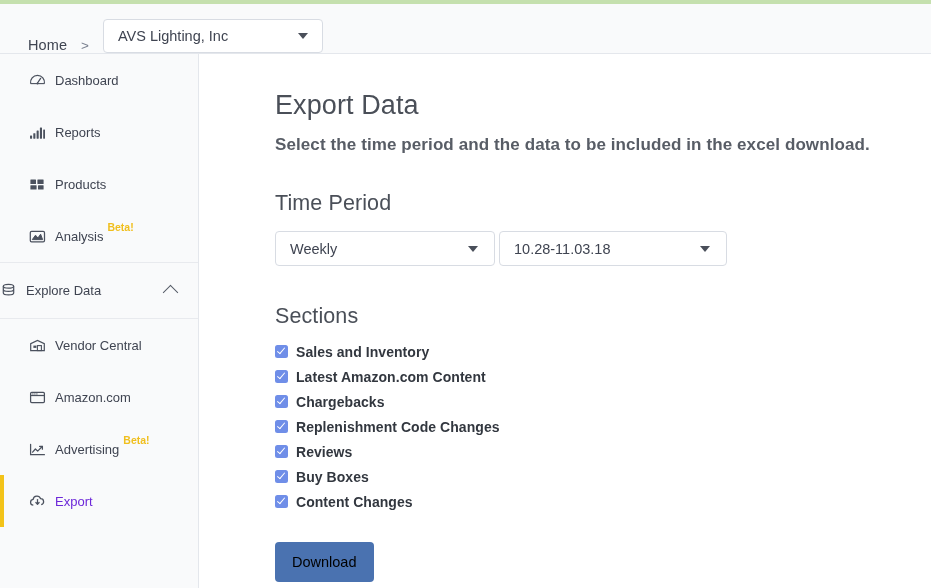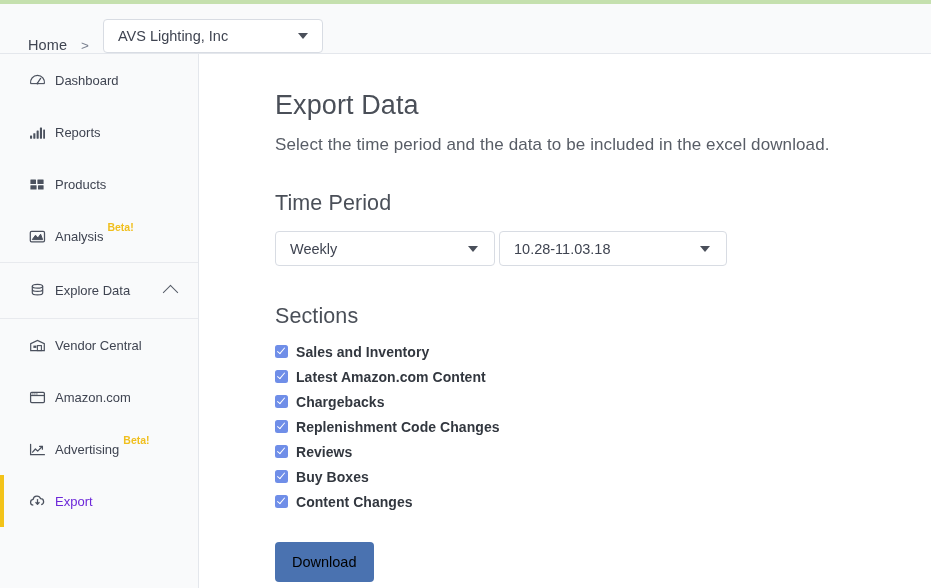"Select the time period and" .page-sub { font-weight: normal -> bold }
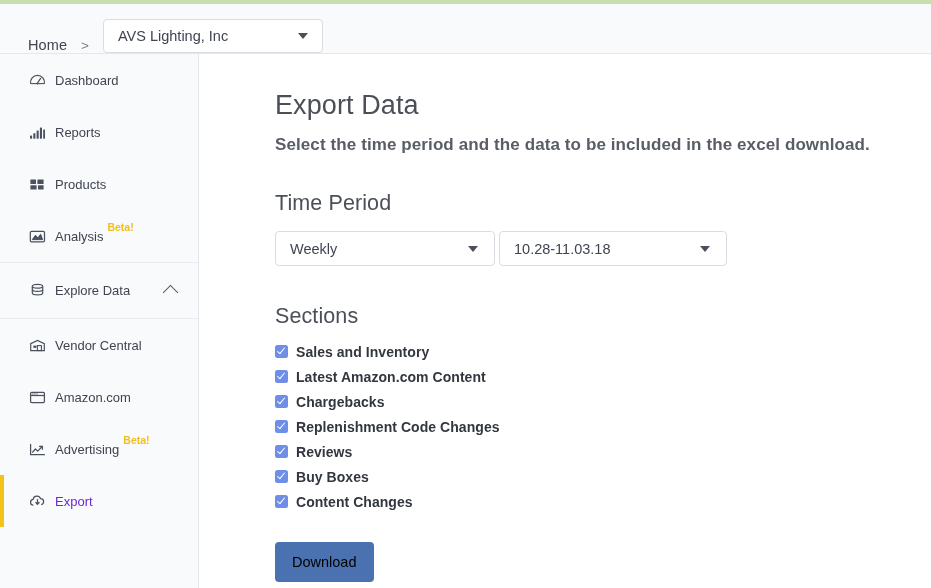"Explore Data" .group-head { padding-left: 29px -> none }
